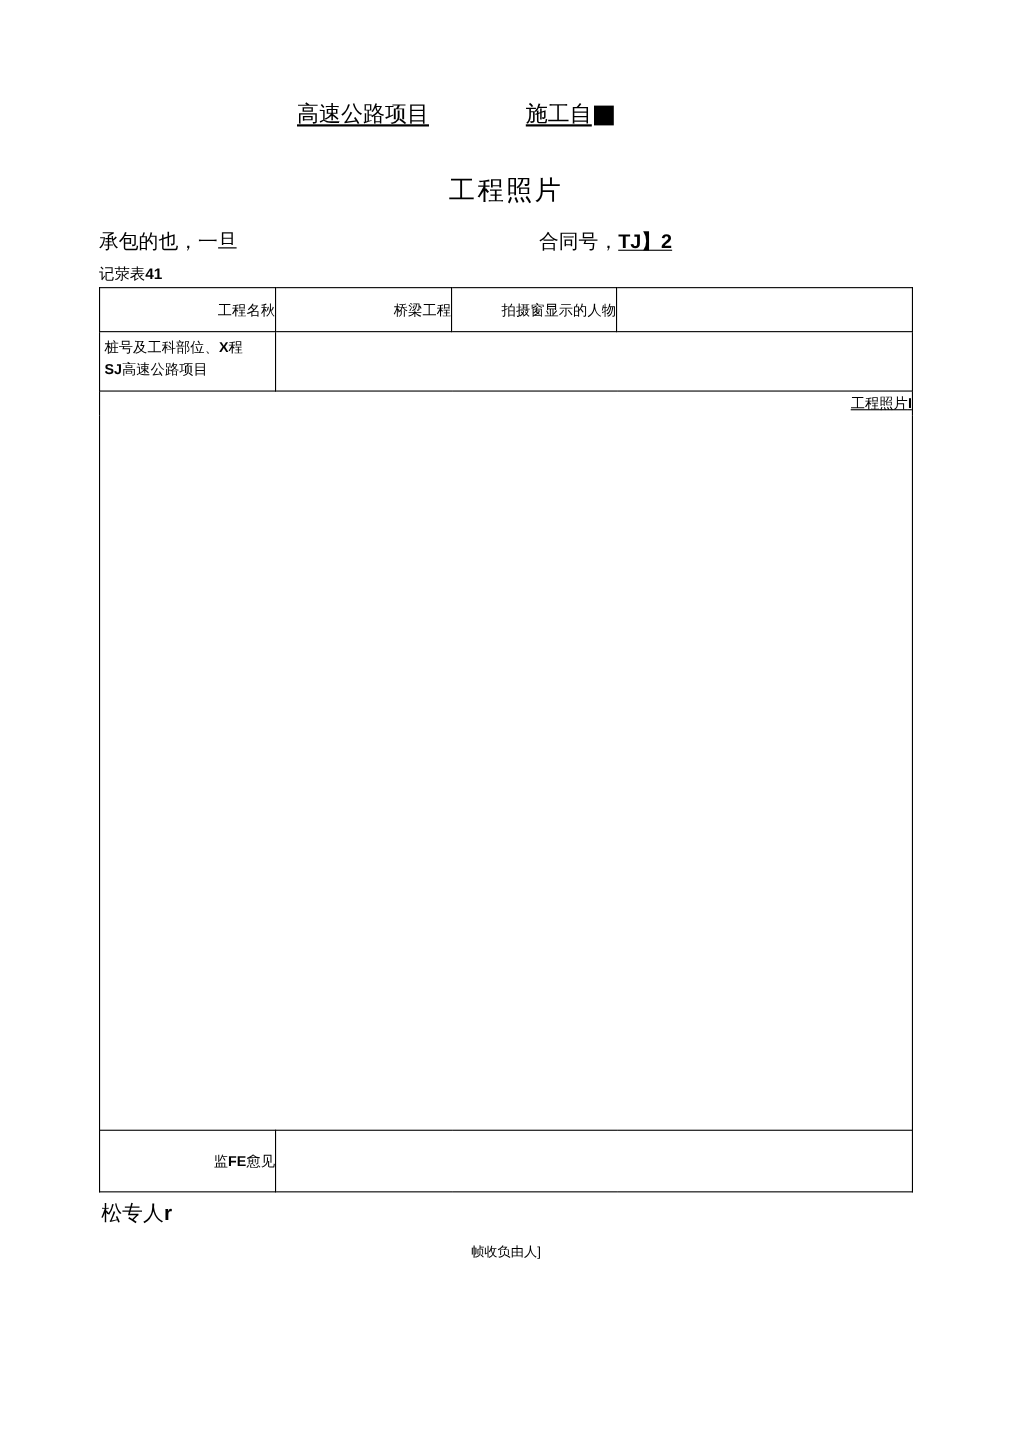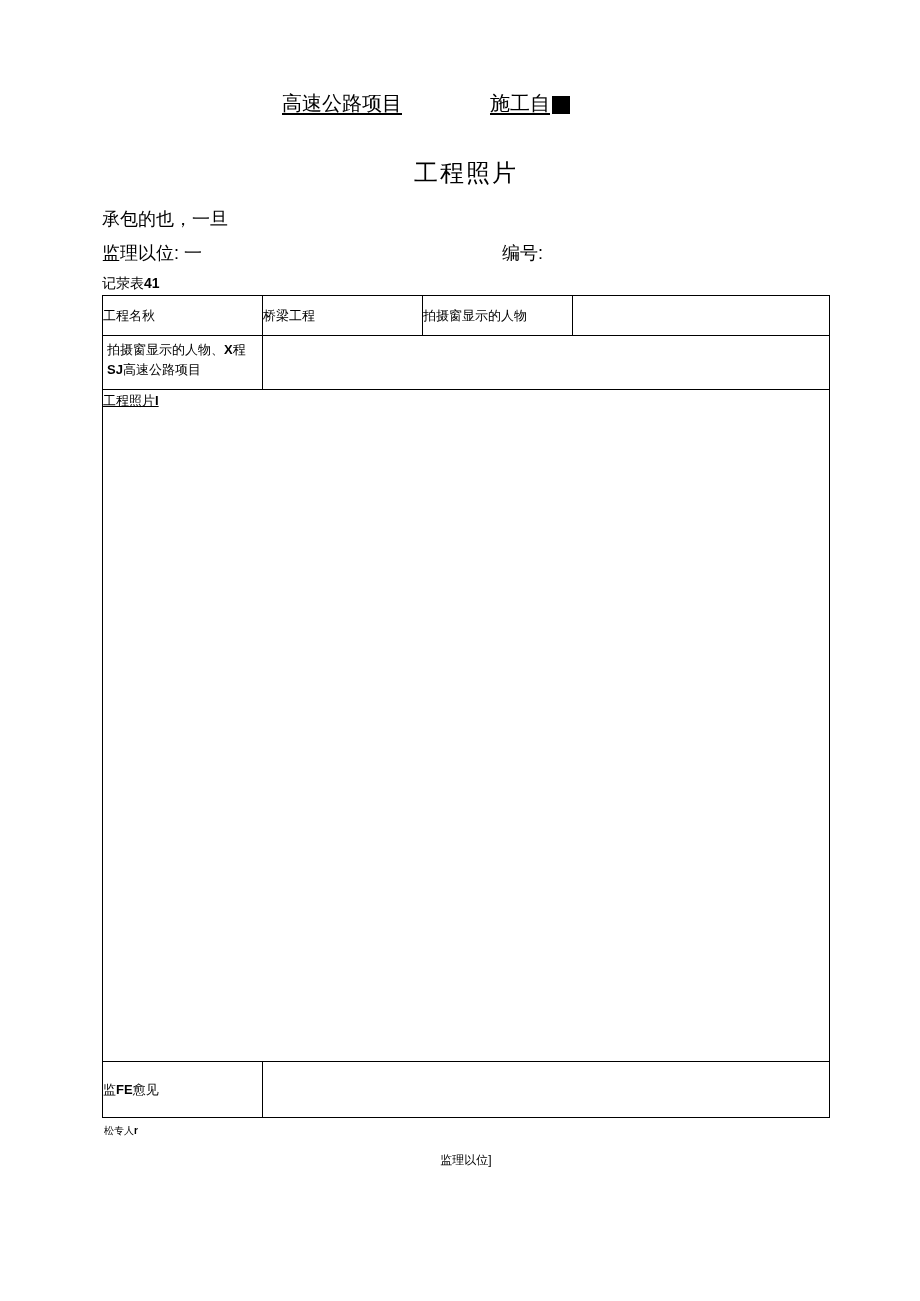"高速公路项目" .page { margin-left: 48px -> none; padding: 90px 90px 40px 54px -> 90px 90px 40px 90px }
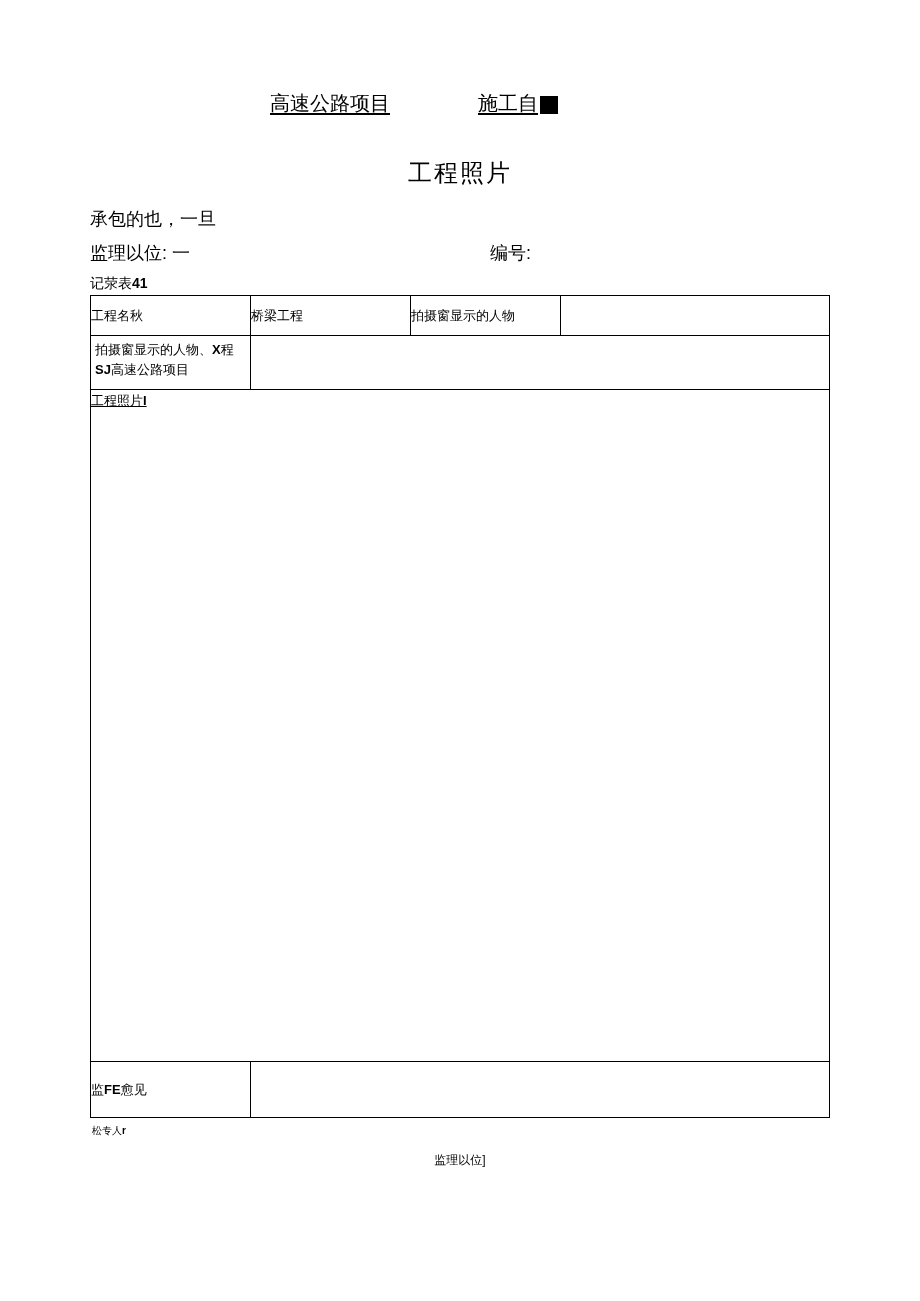"合同号，TJ】2" div.info-right { html: none -> <div> <span>合同号，</span><span>TJ】2</span> </div> }
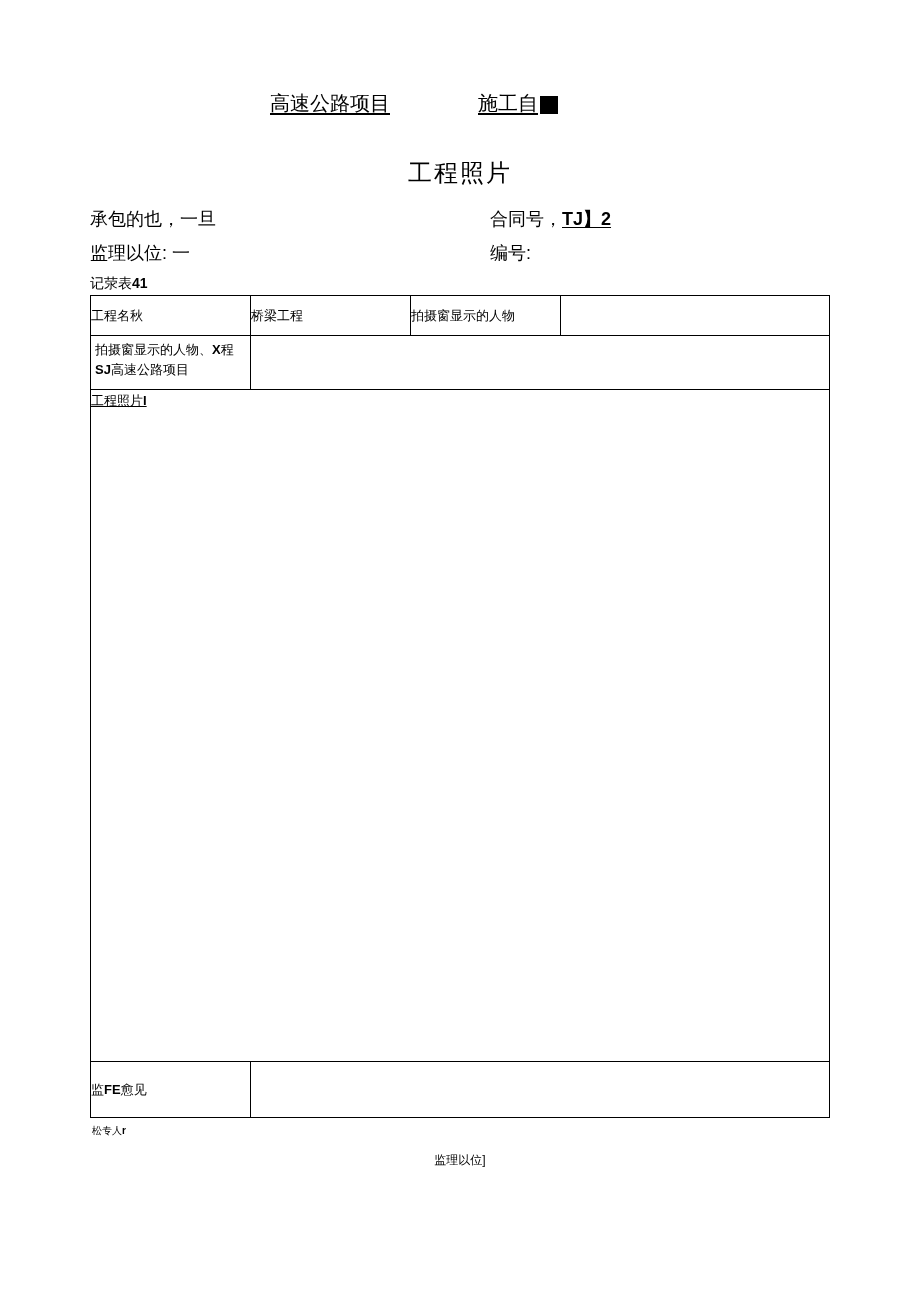"监理以位: 一" div.info-row { html: <div> <div>监理以位: 一</div> <div>编号:</div> </div> -> none }
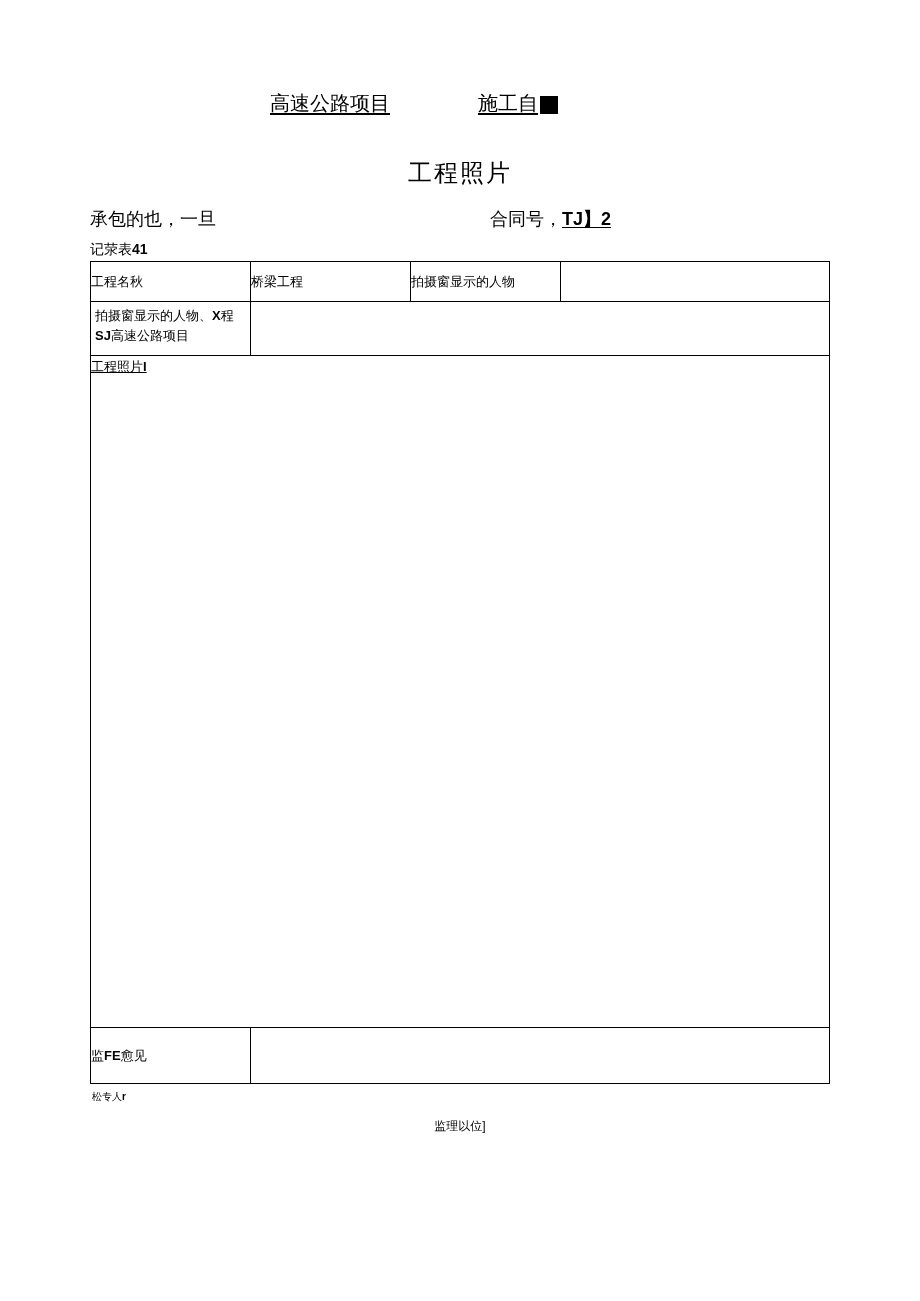"工程名秋" td { text-align: left -> right }
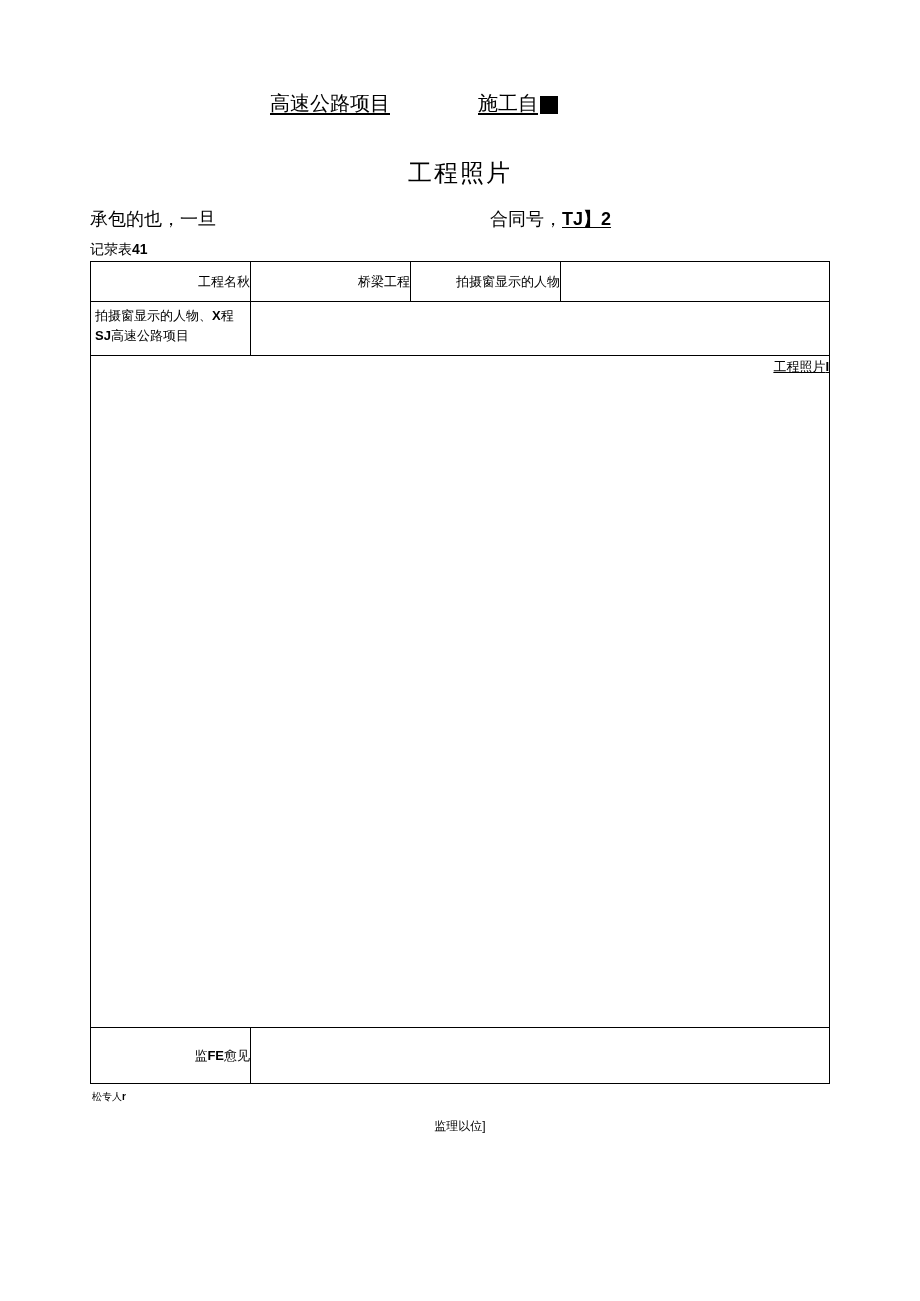"拍摄窗显示的人物、" span { text: 拍摄窗显示的人物 -> 桩号及工科部位 }
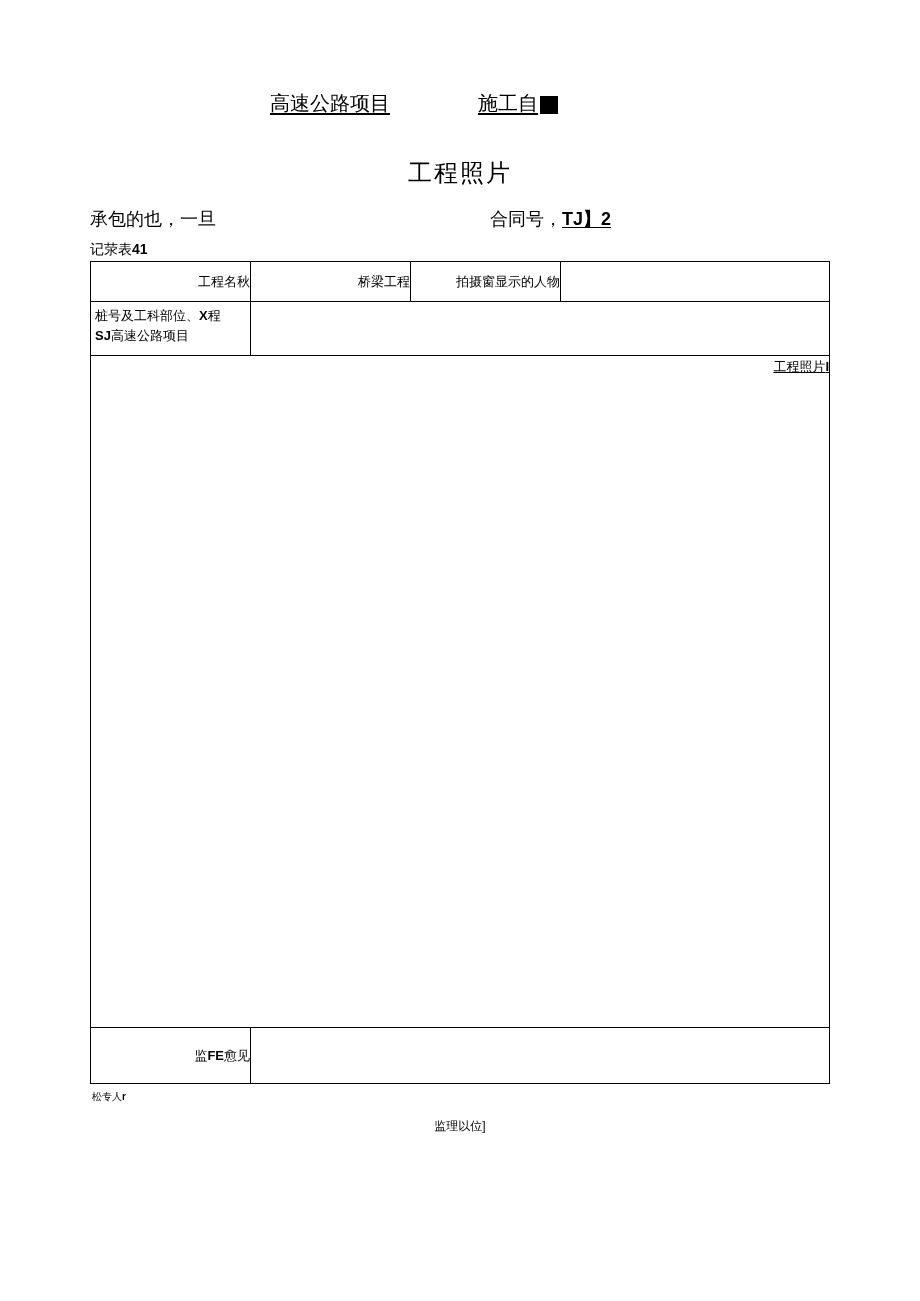"松专人r" .footer-text1 { font-size: 10px -> 19px }
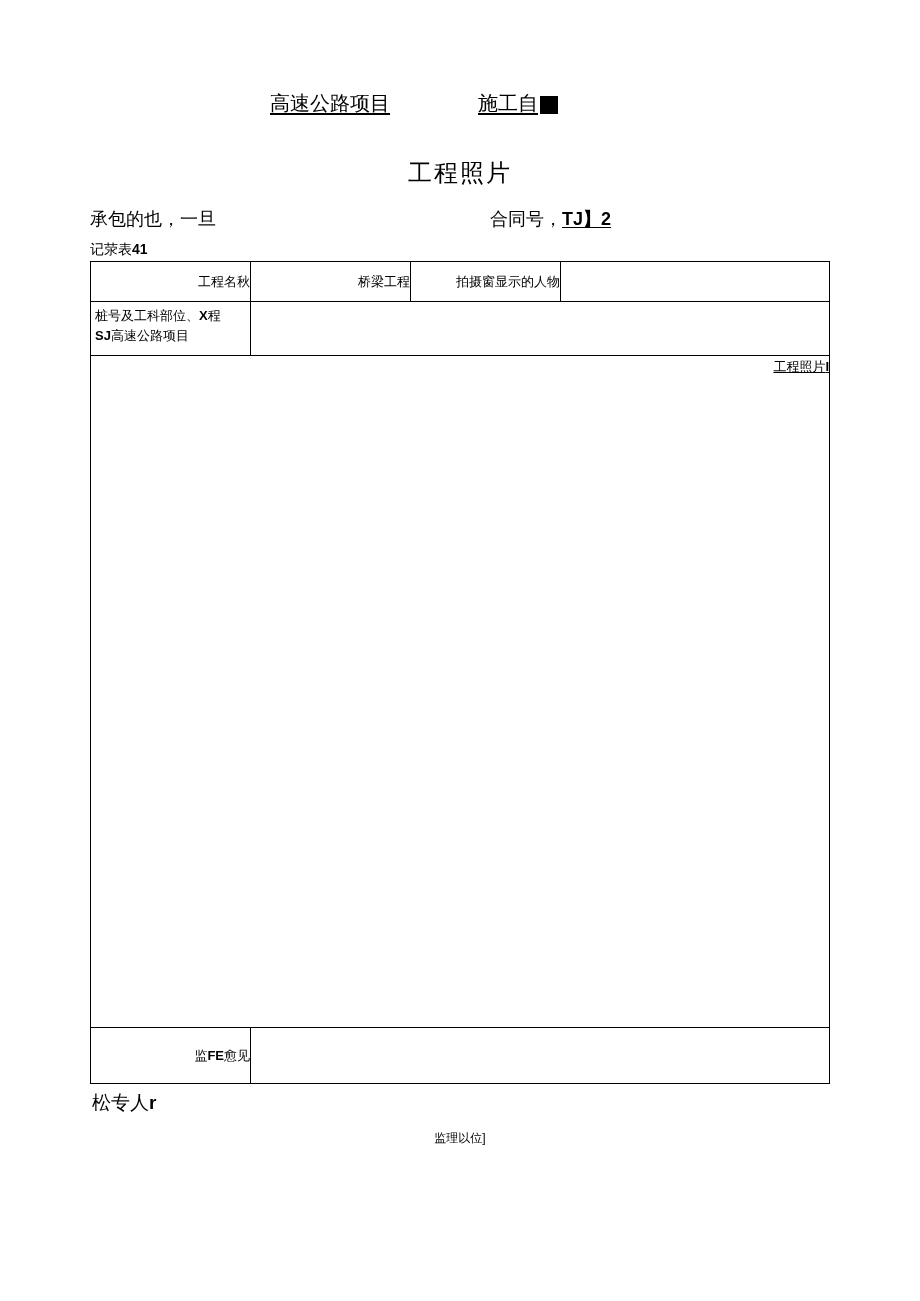"监理以位]" div.footer-text2 { text: 监理以位 -> 帧收负由人 }
